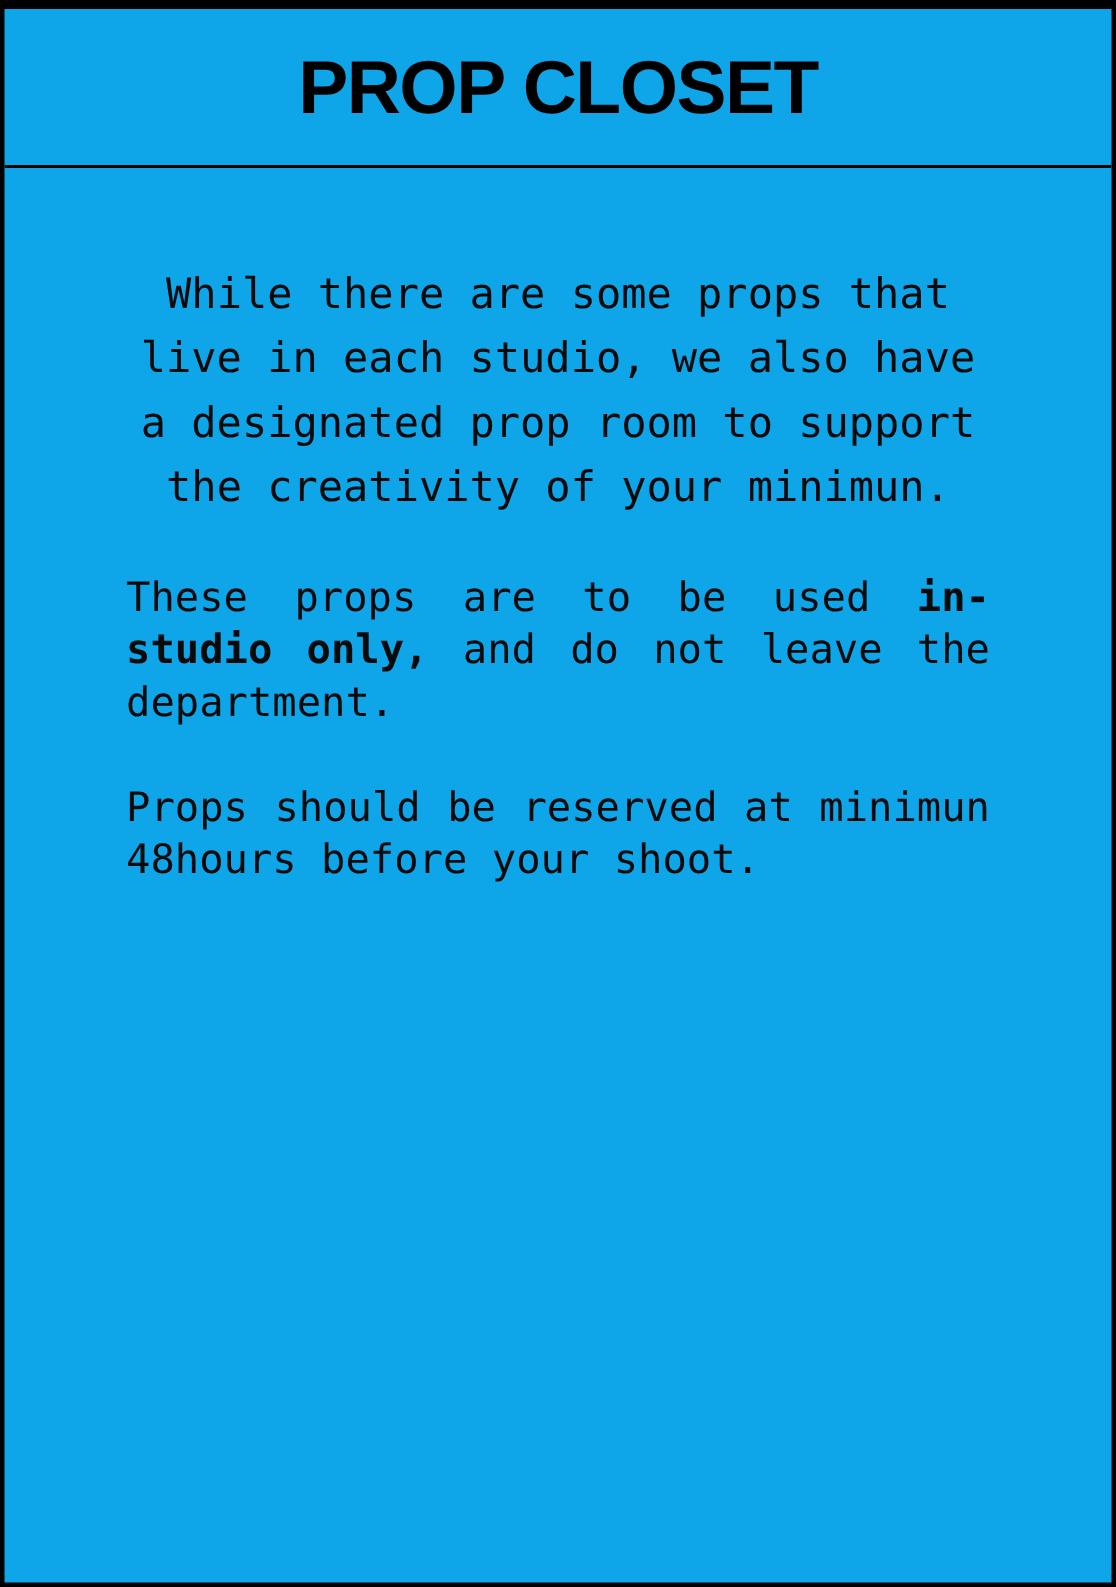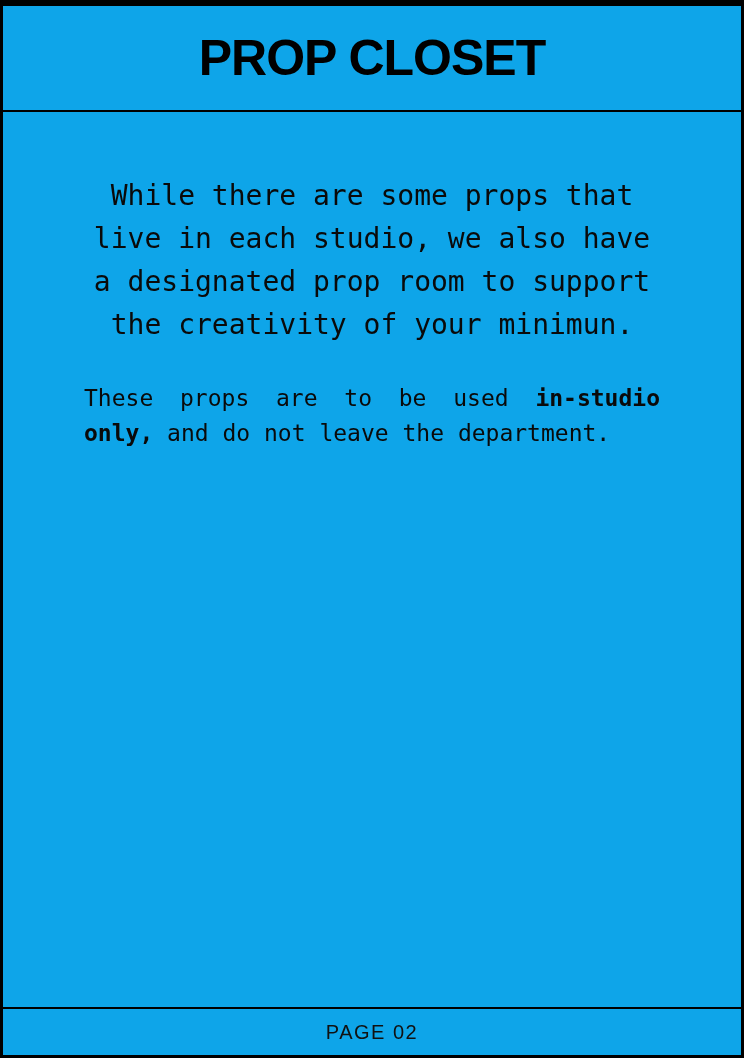"These props are to be" .body-para { font-size: 23px -> 27px }
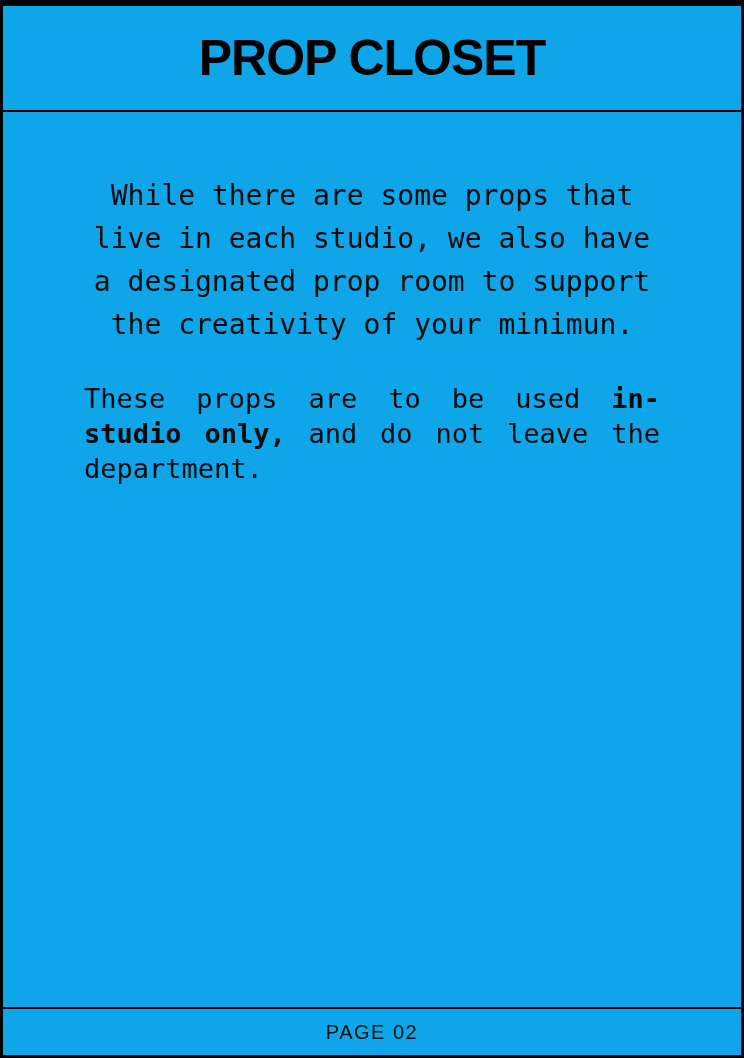"Props should be reserved at" p.body-para { html: none -> <p>Props should be reserved at minimun 48hours before your shoot.</p> }
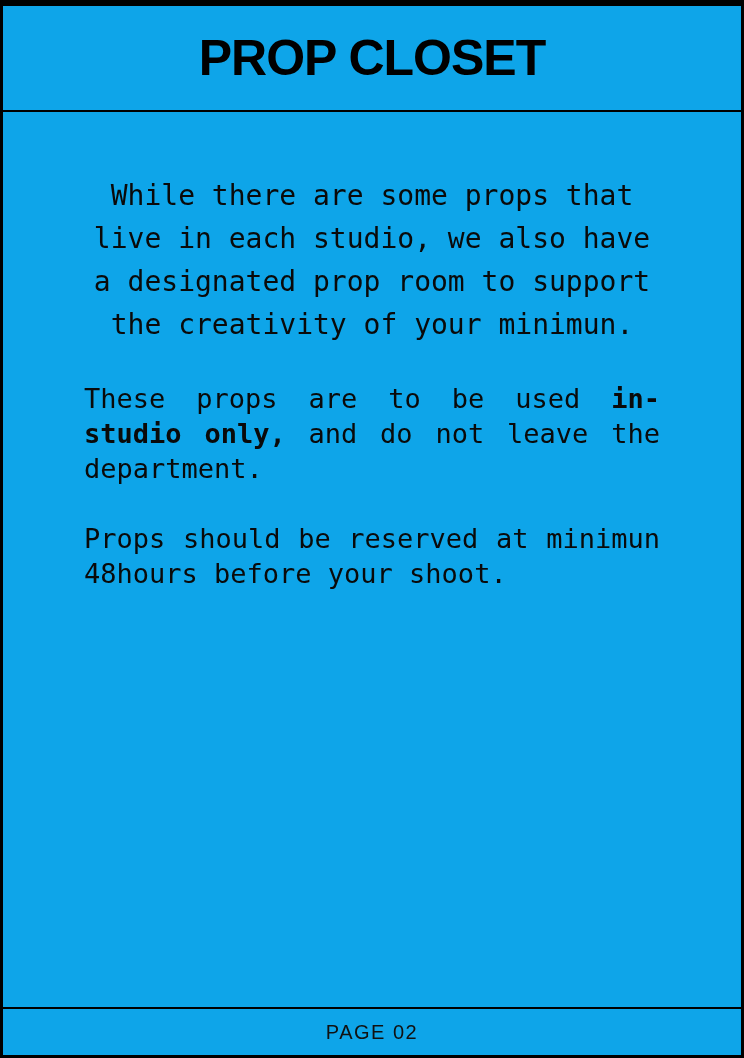"PAGE 02" footer.footer { html: <footer> <span>PAGE 02</span> </footer> -> none }
